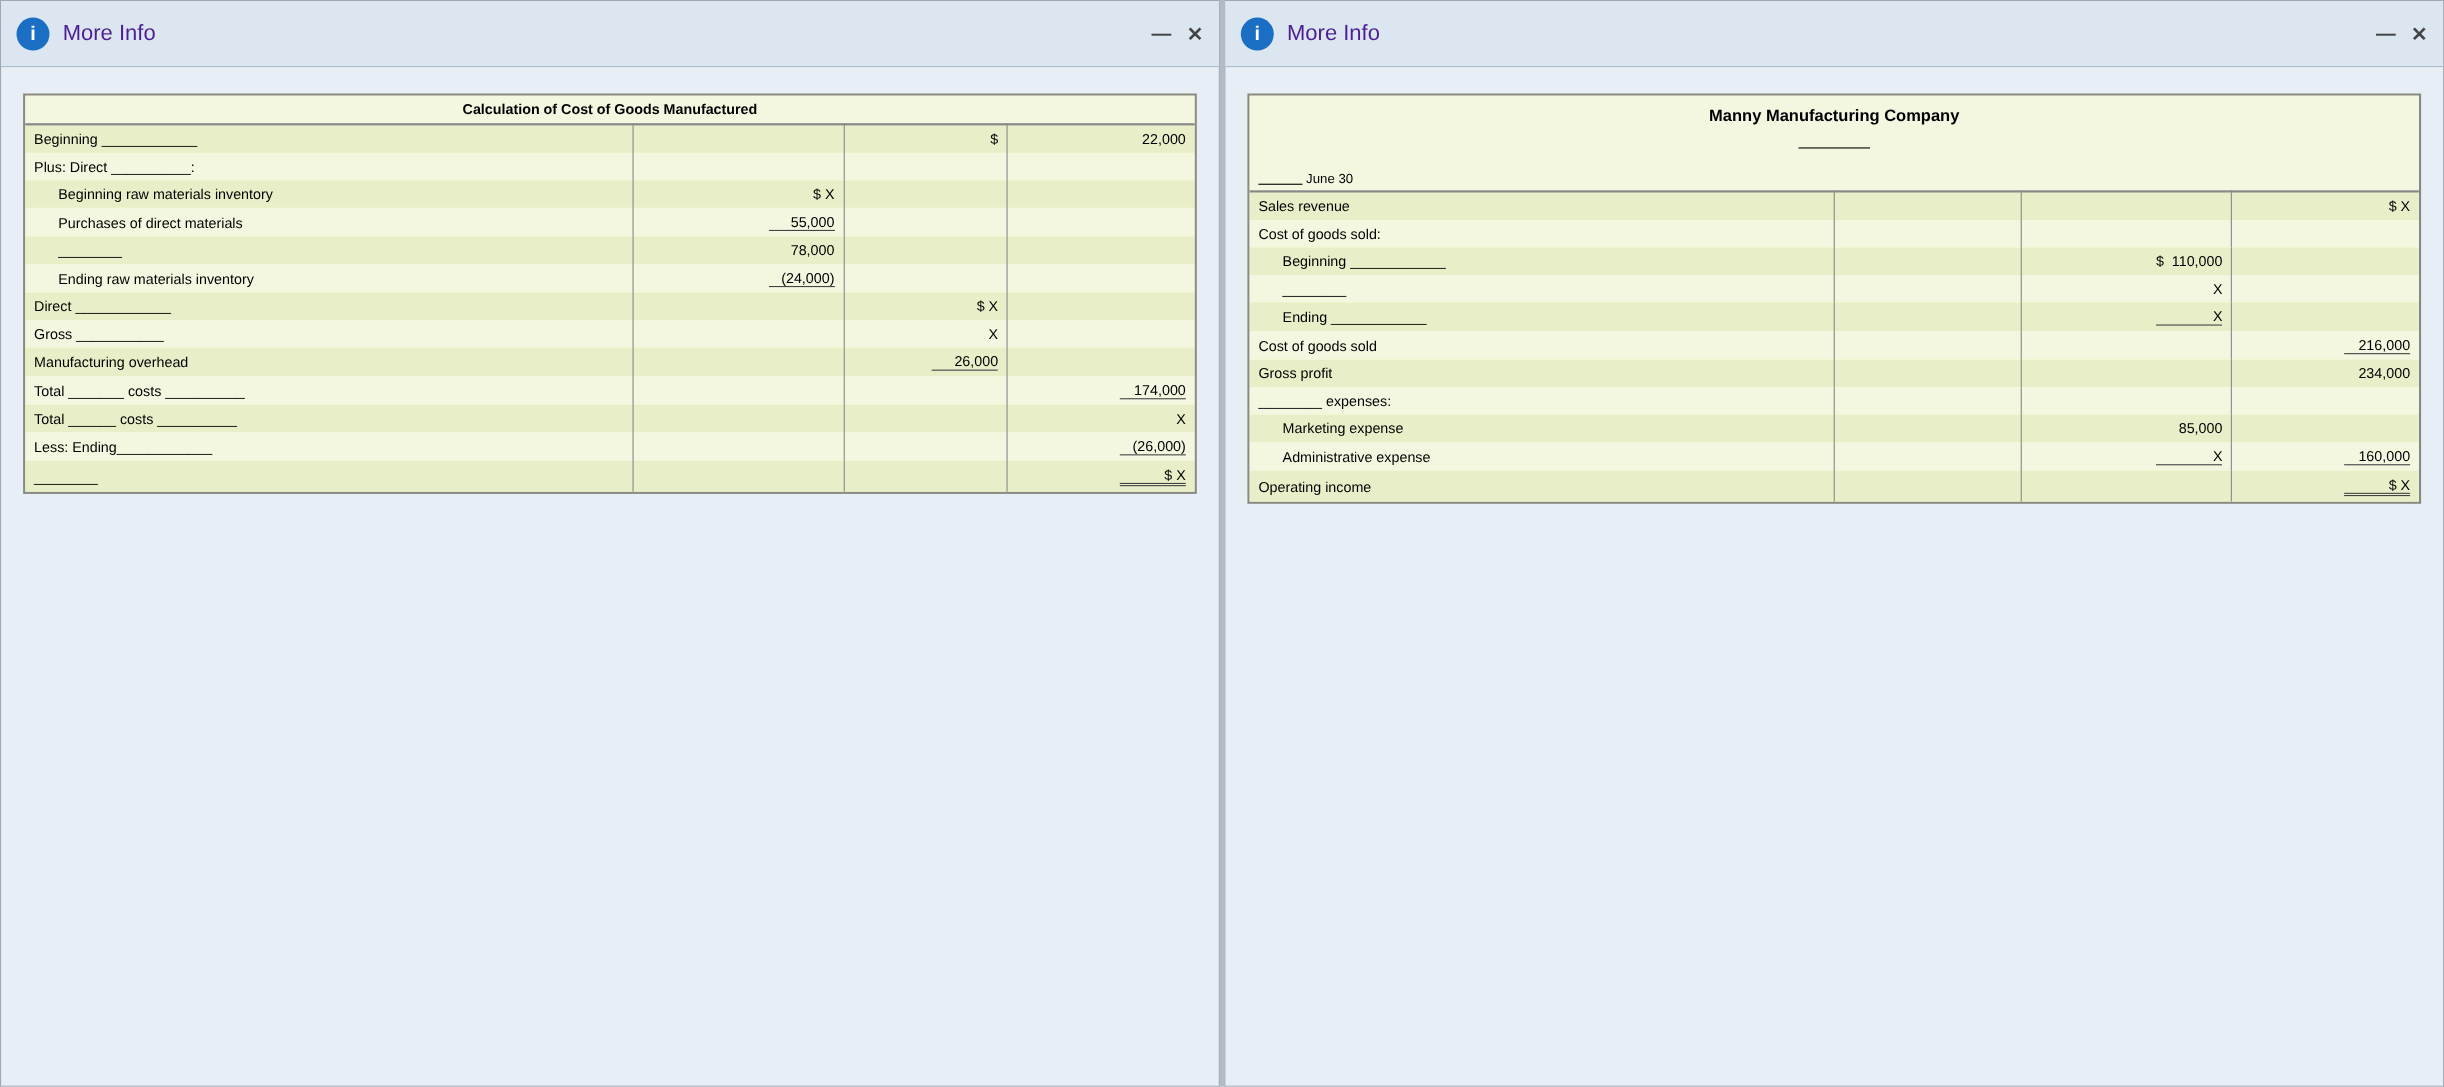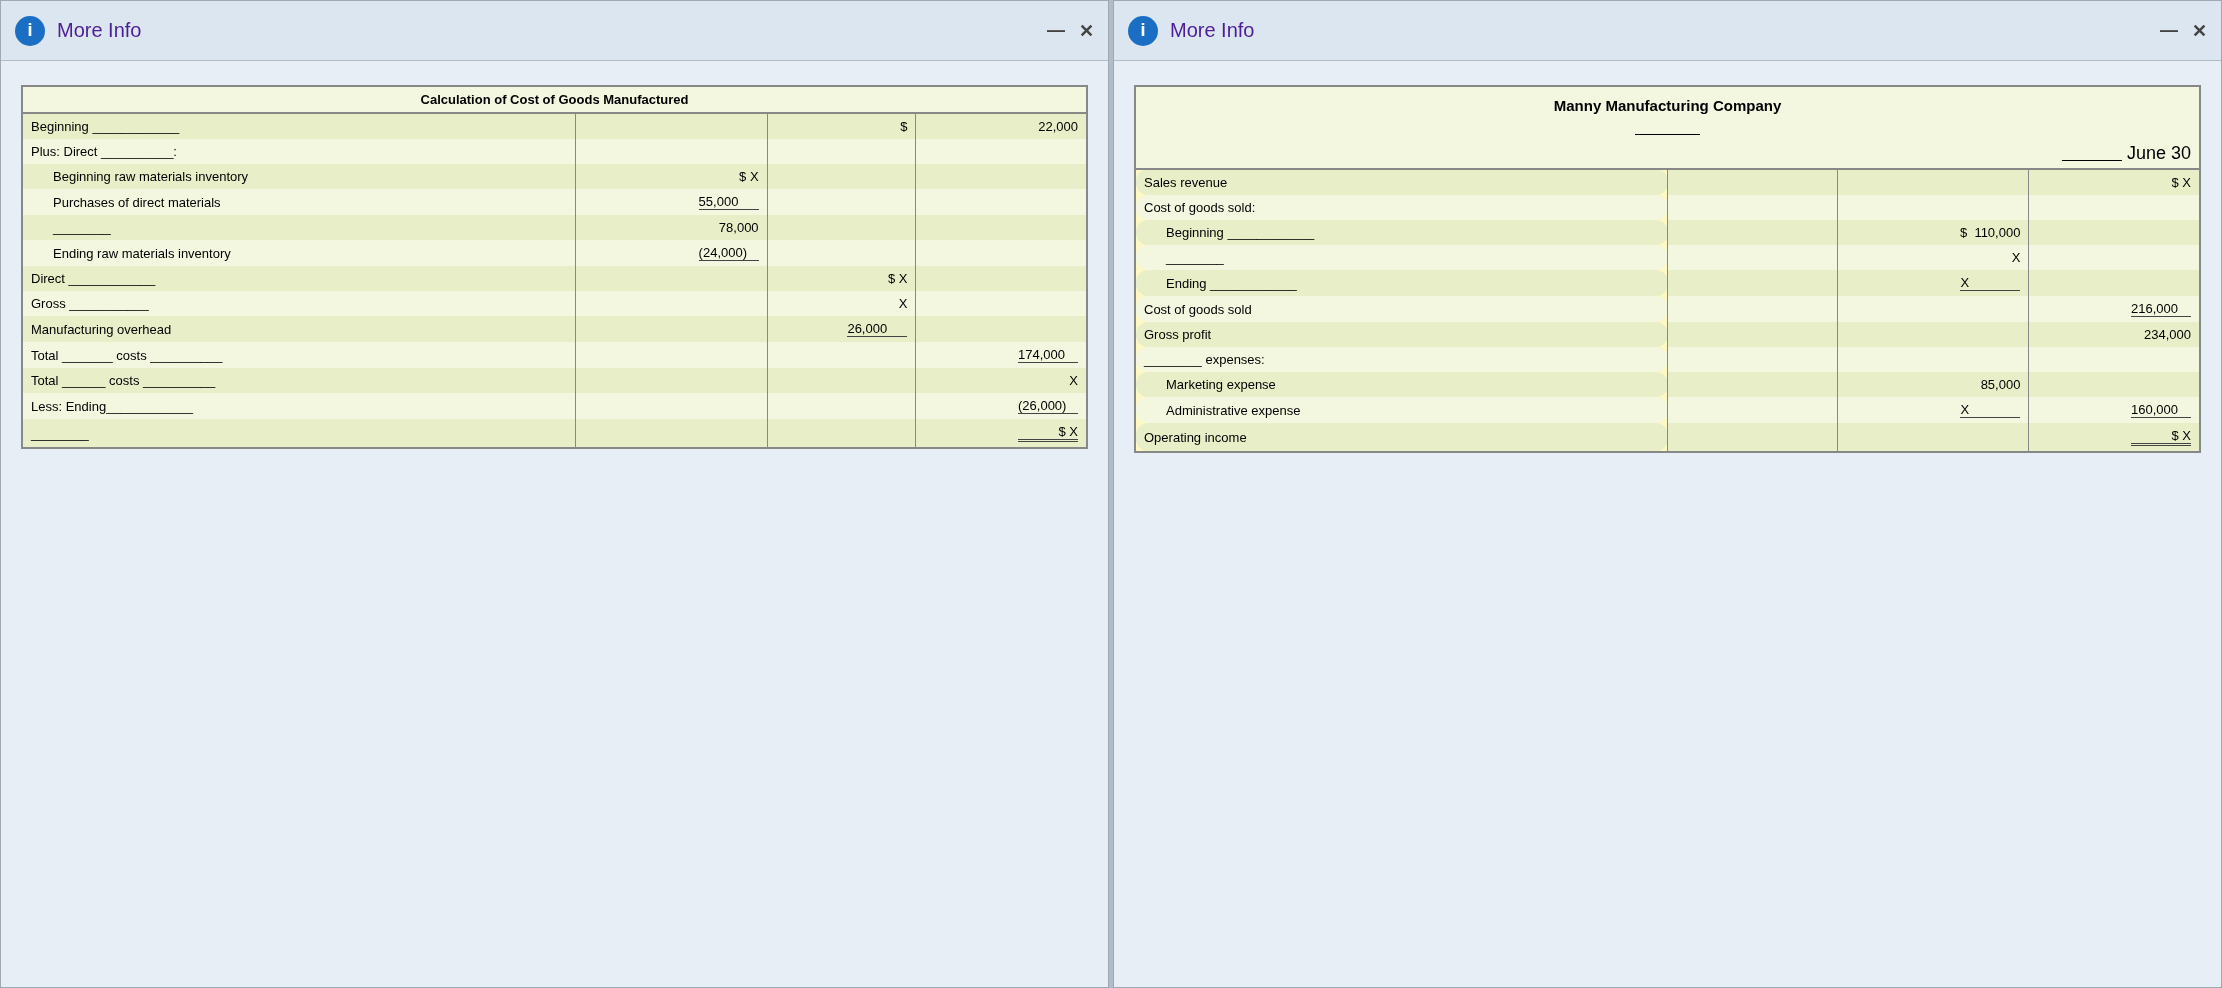"June 30" div { font-size: 18px -> 12px; margin-top: 8px -> 20px; text-align: right -> left }
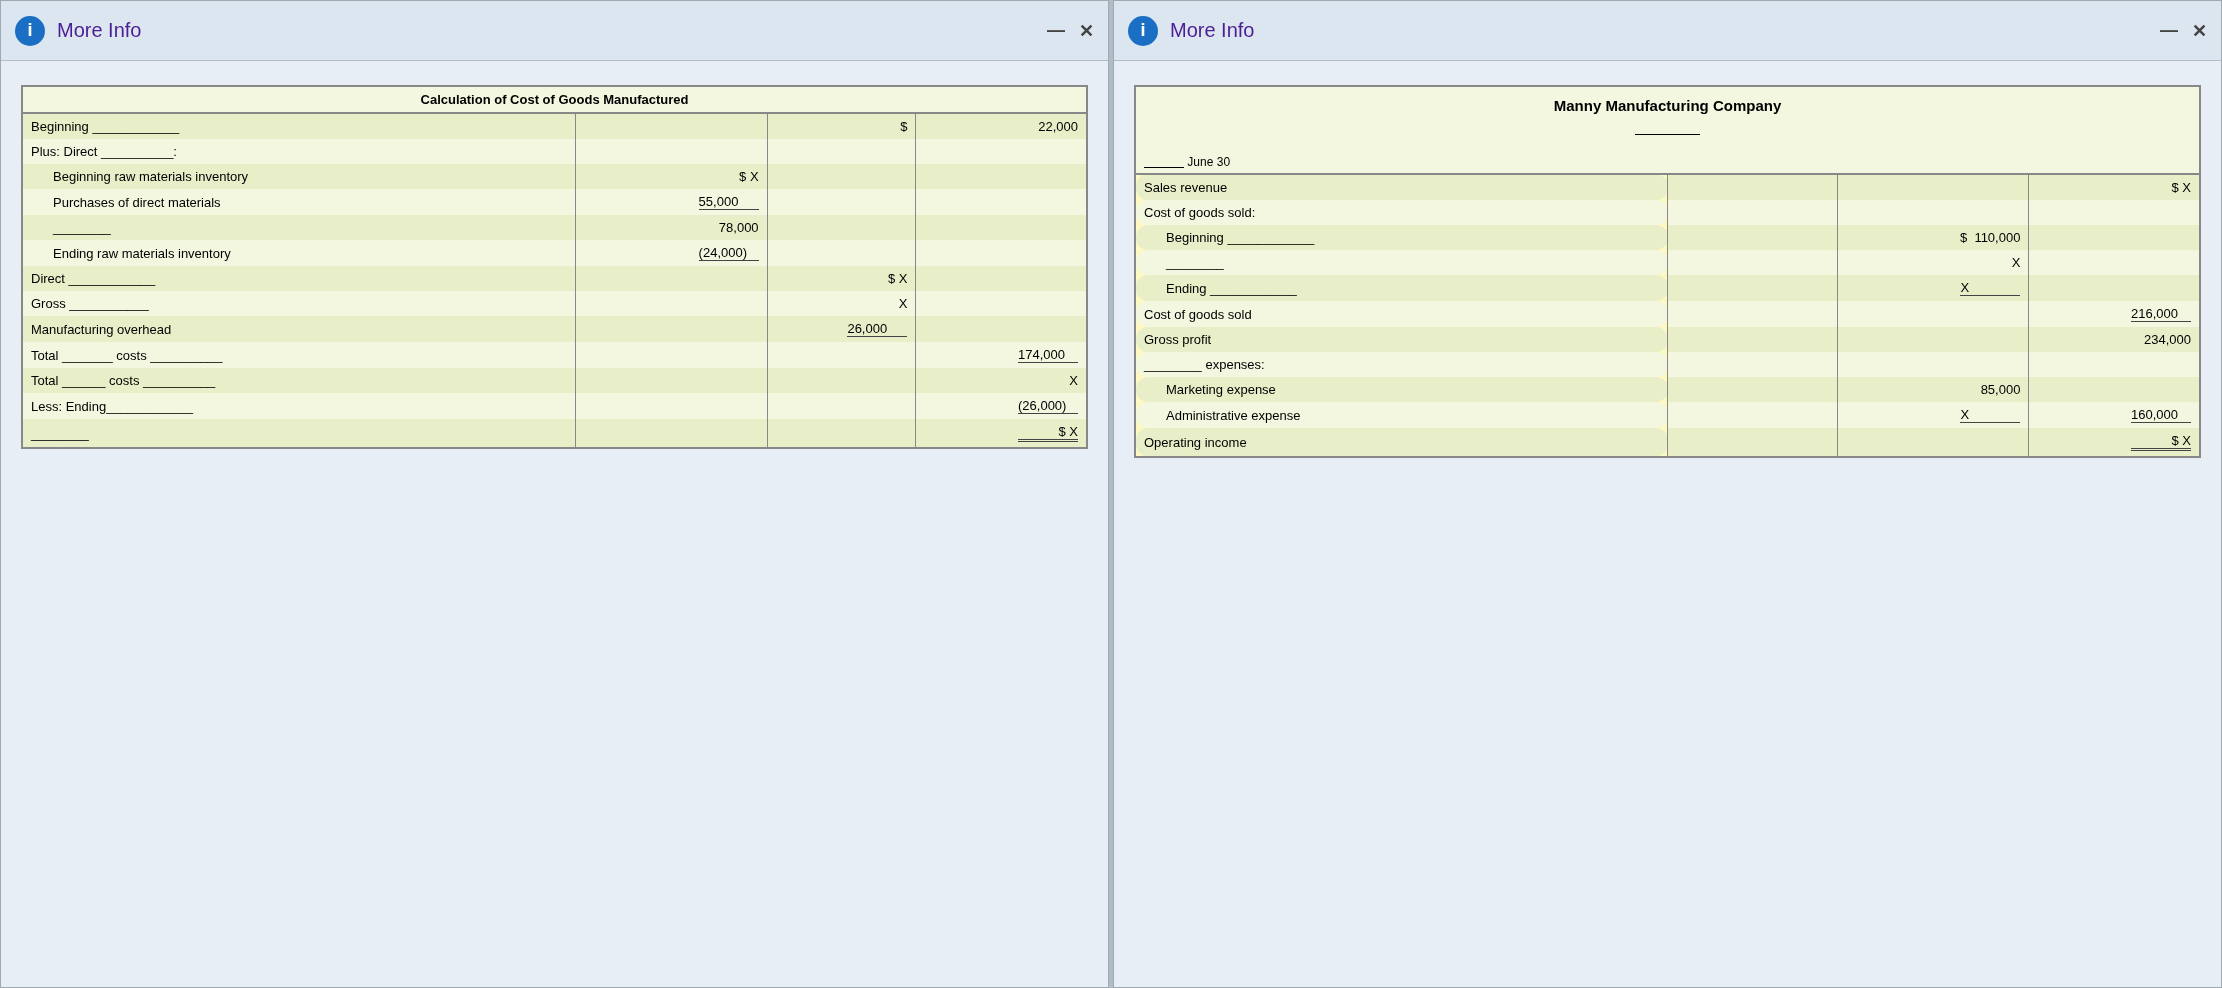"Sales revenue" .col-label-r { border-radius: 12px -> none }
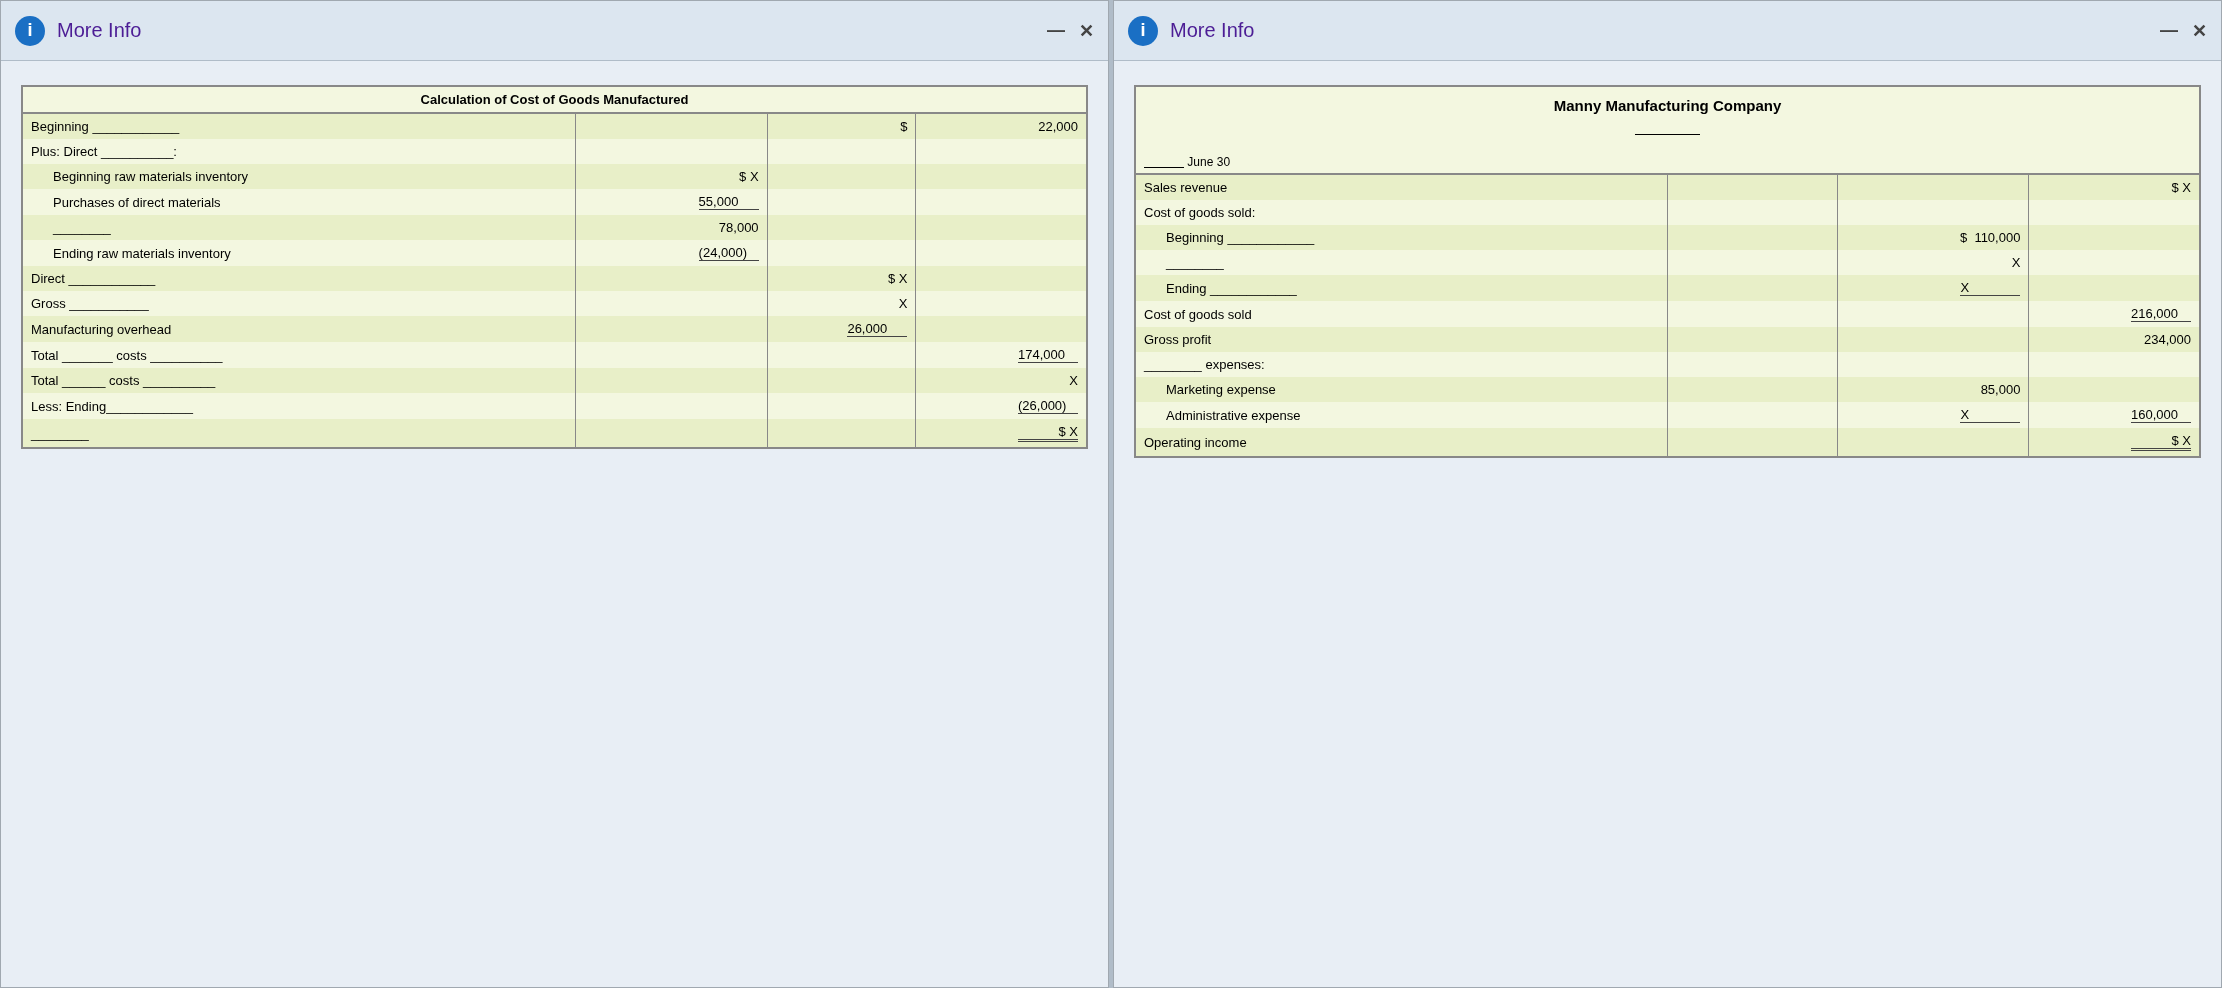"55,000" .underline-val { text-align: left -> right }
